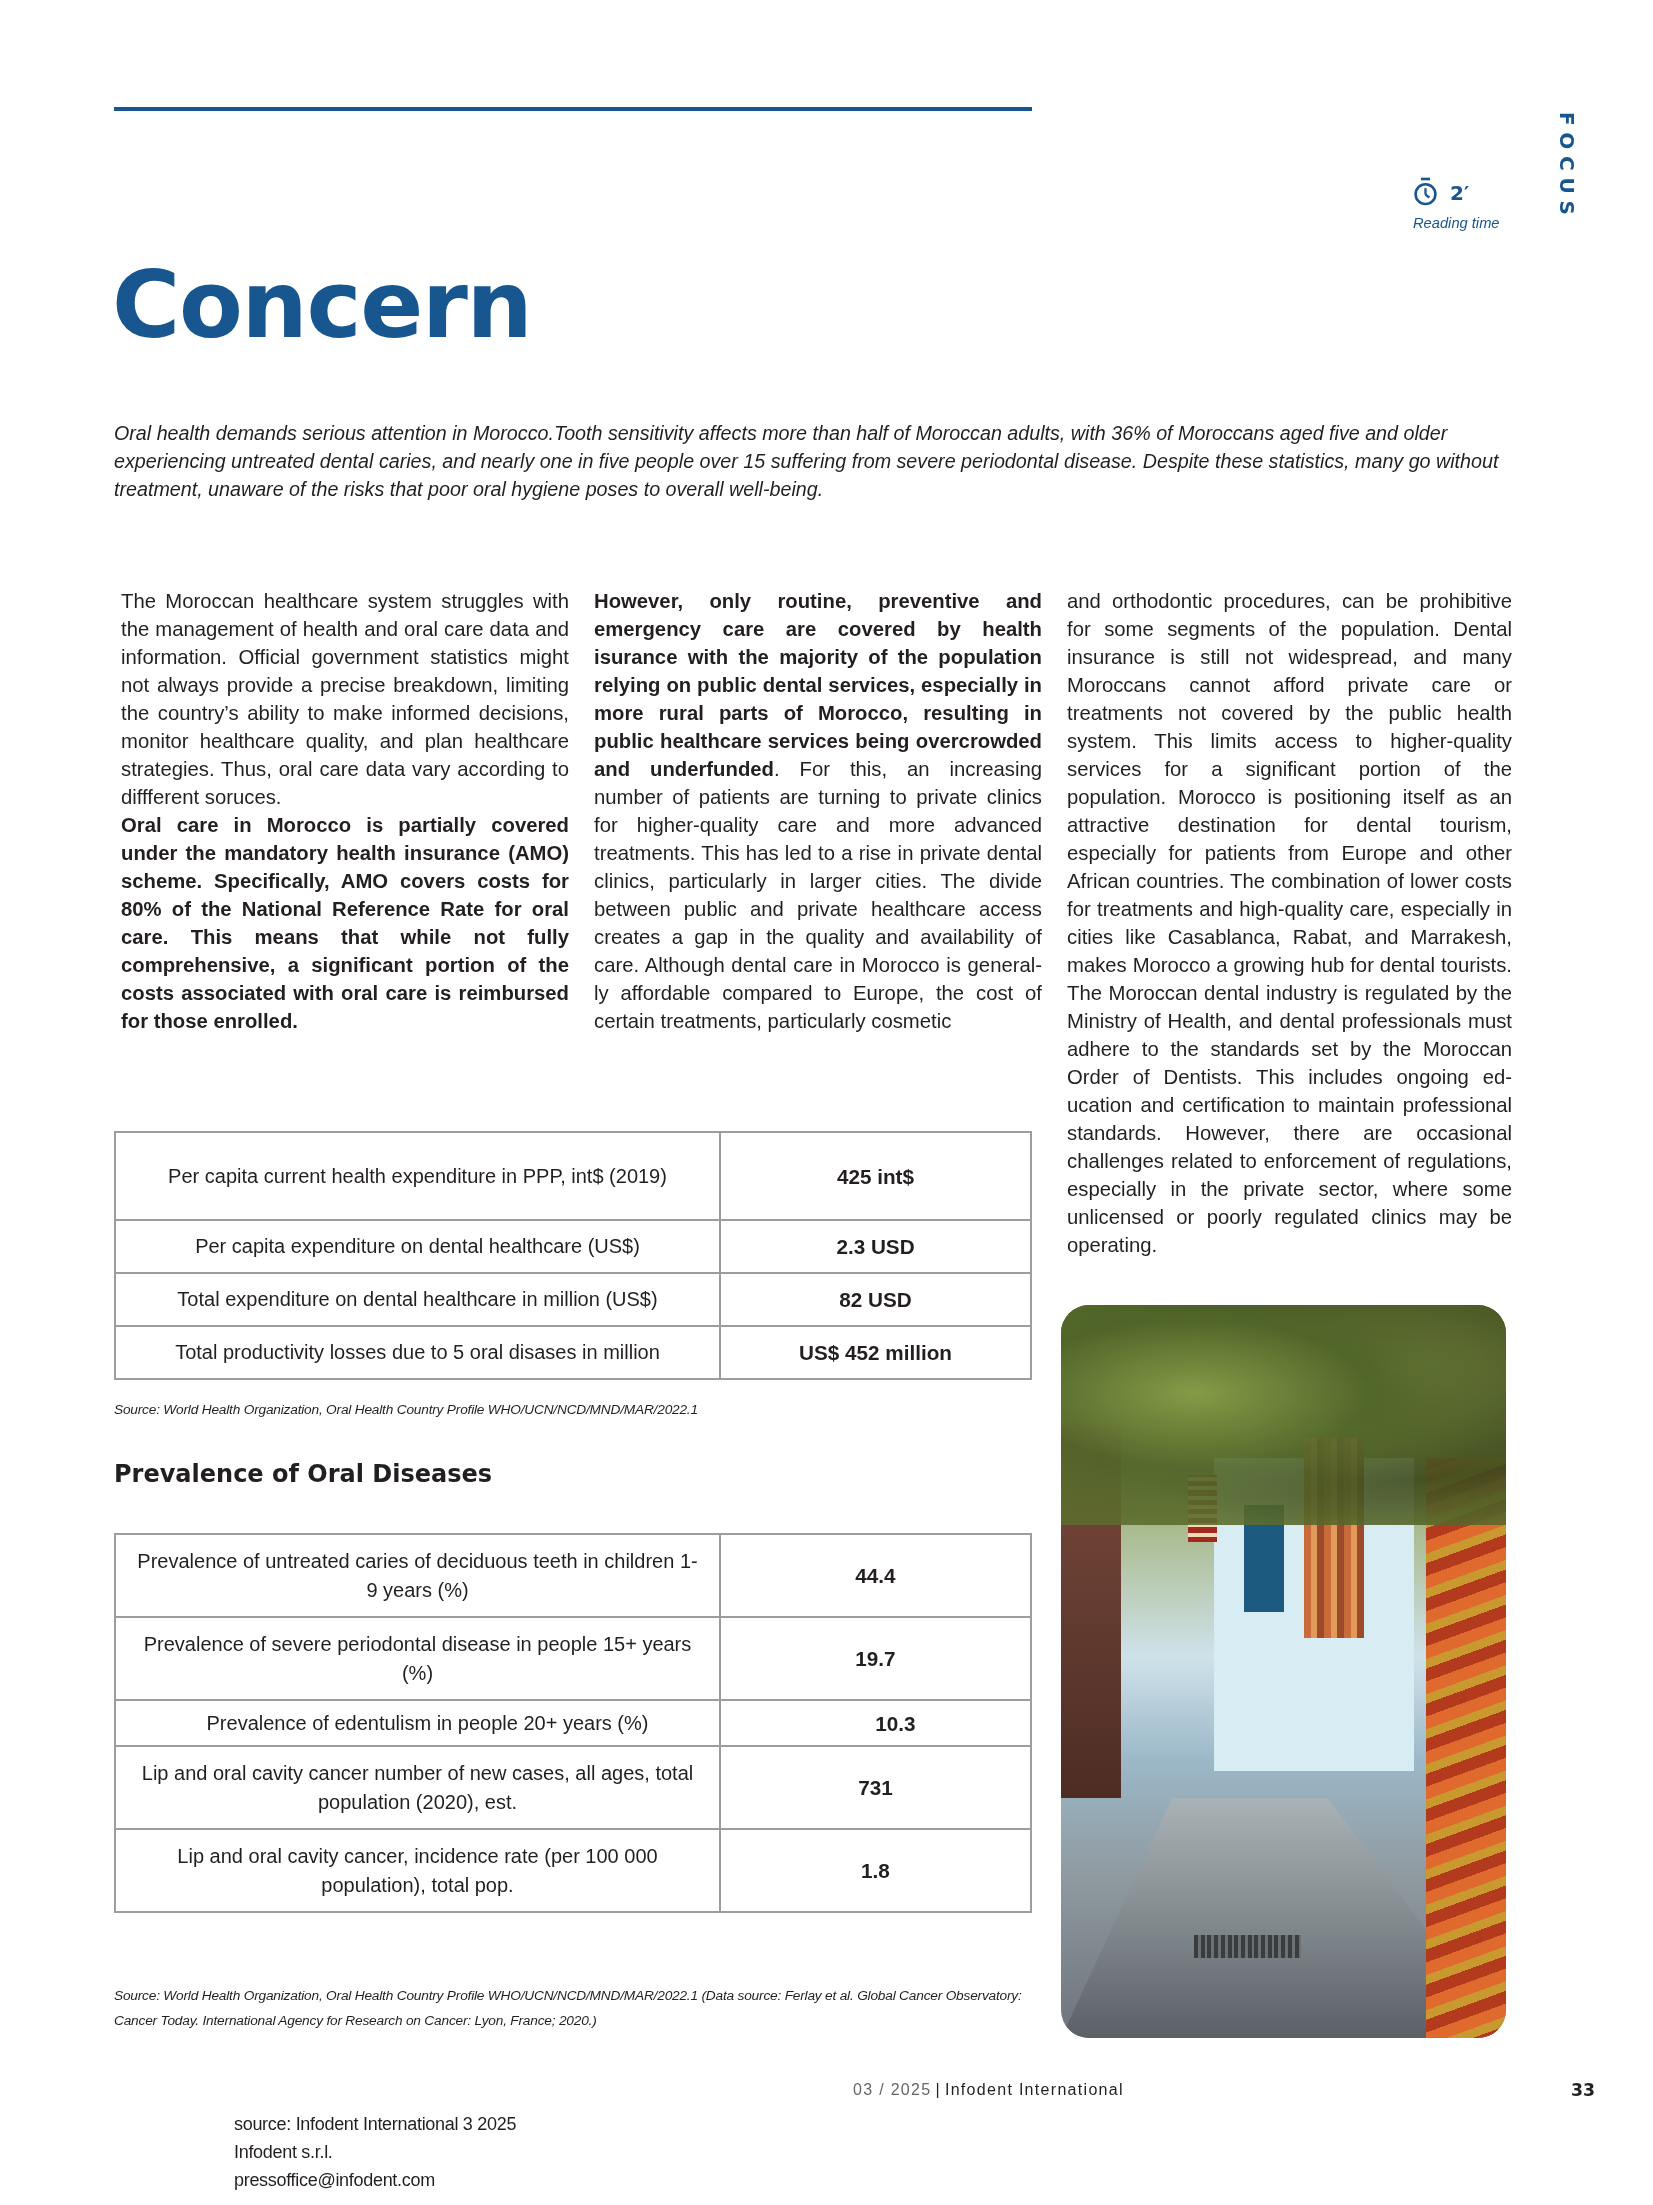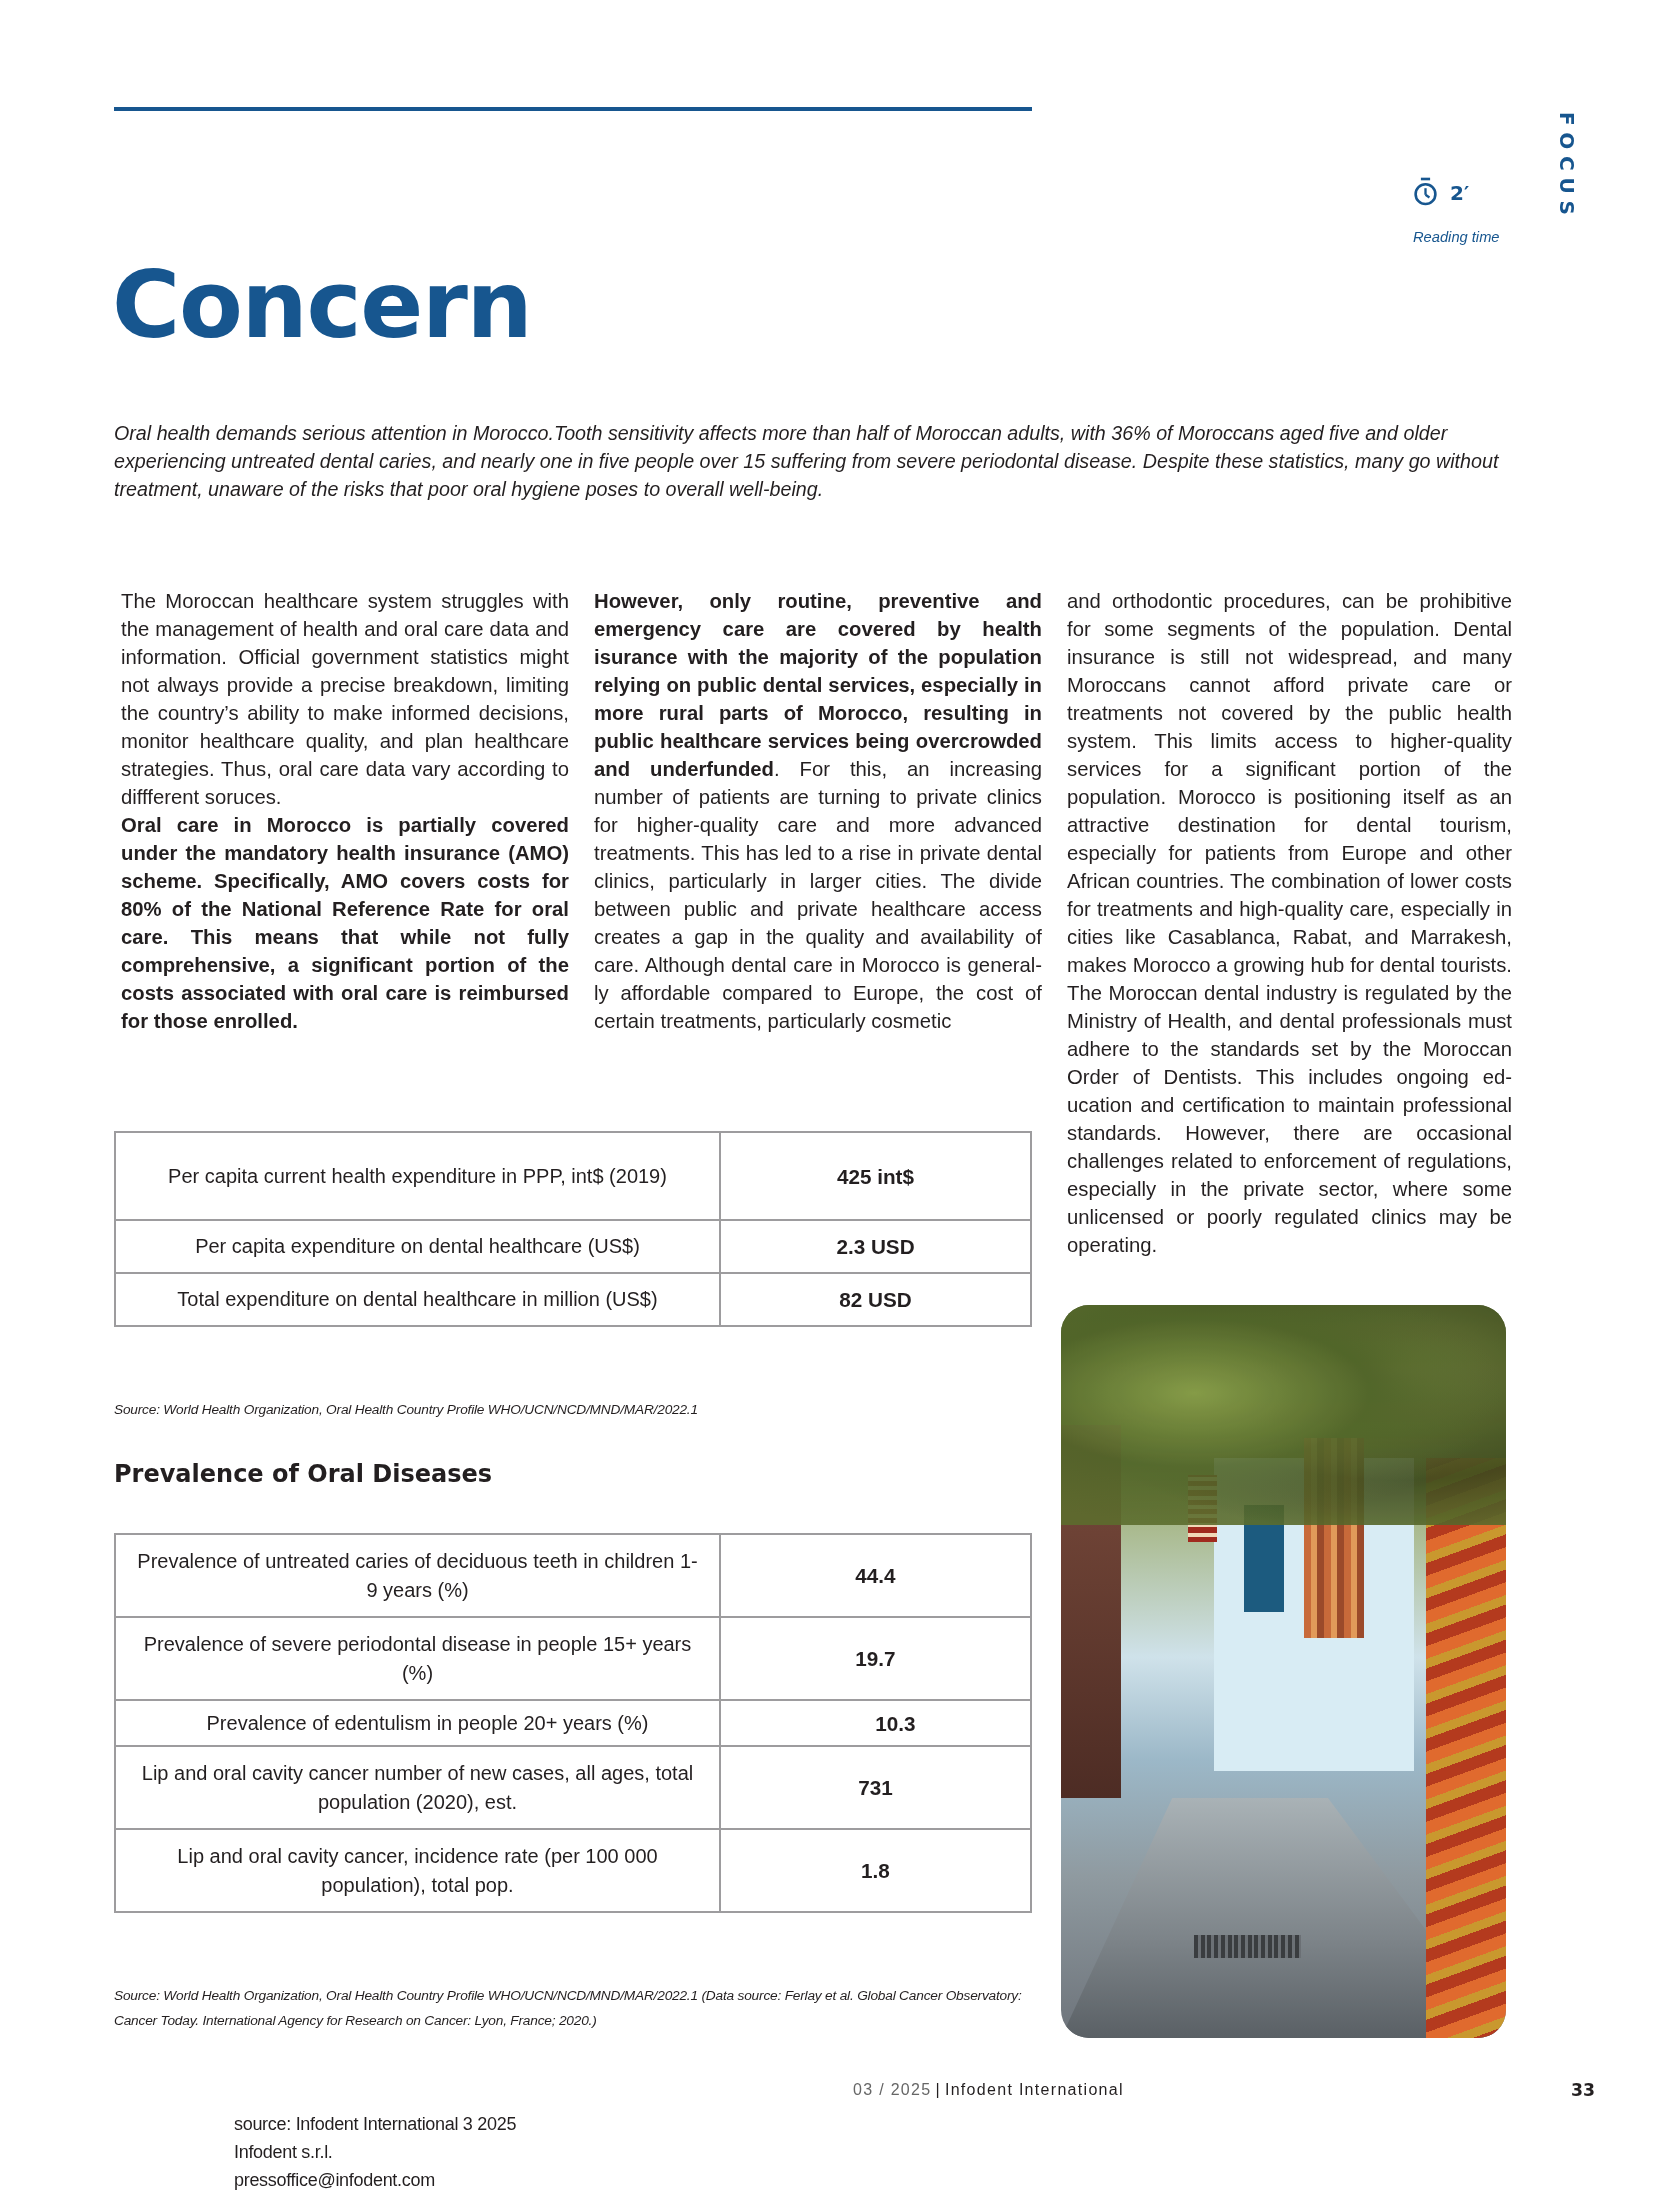"Reading time" .reading .label { margin-top: 21px -> 7px }
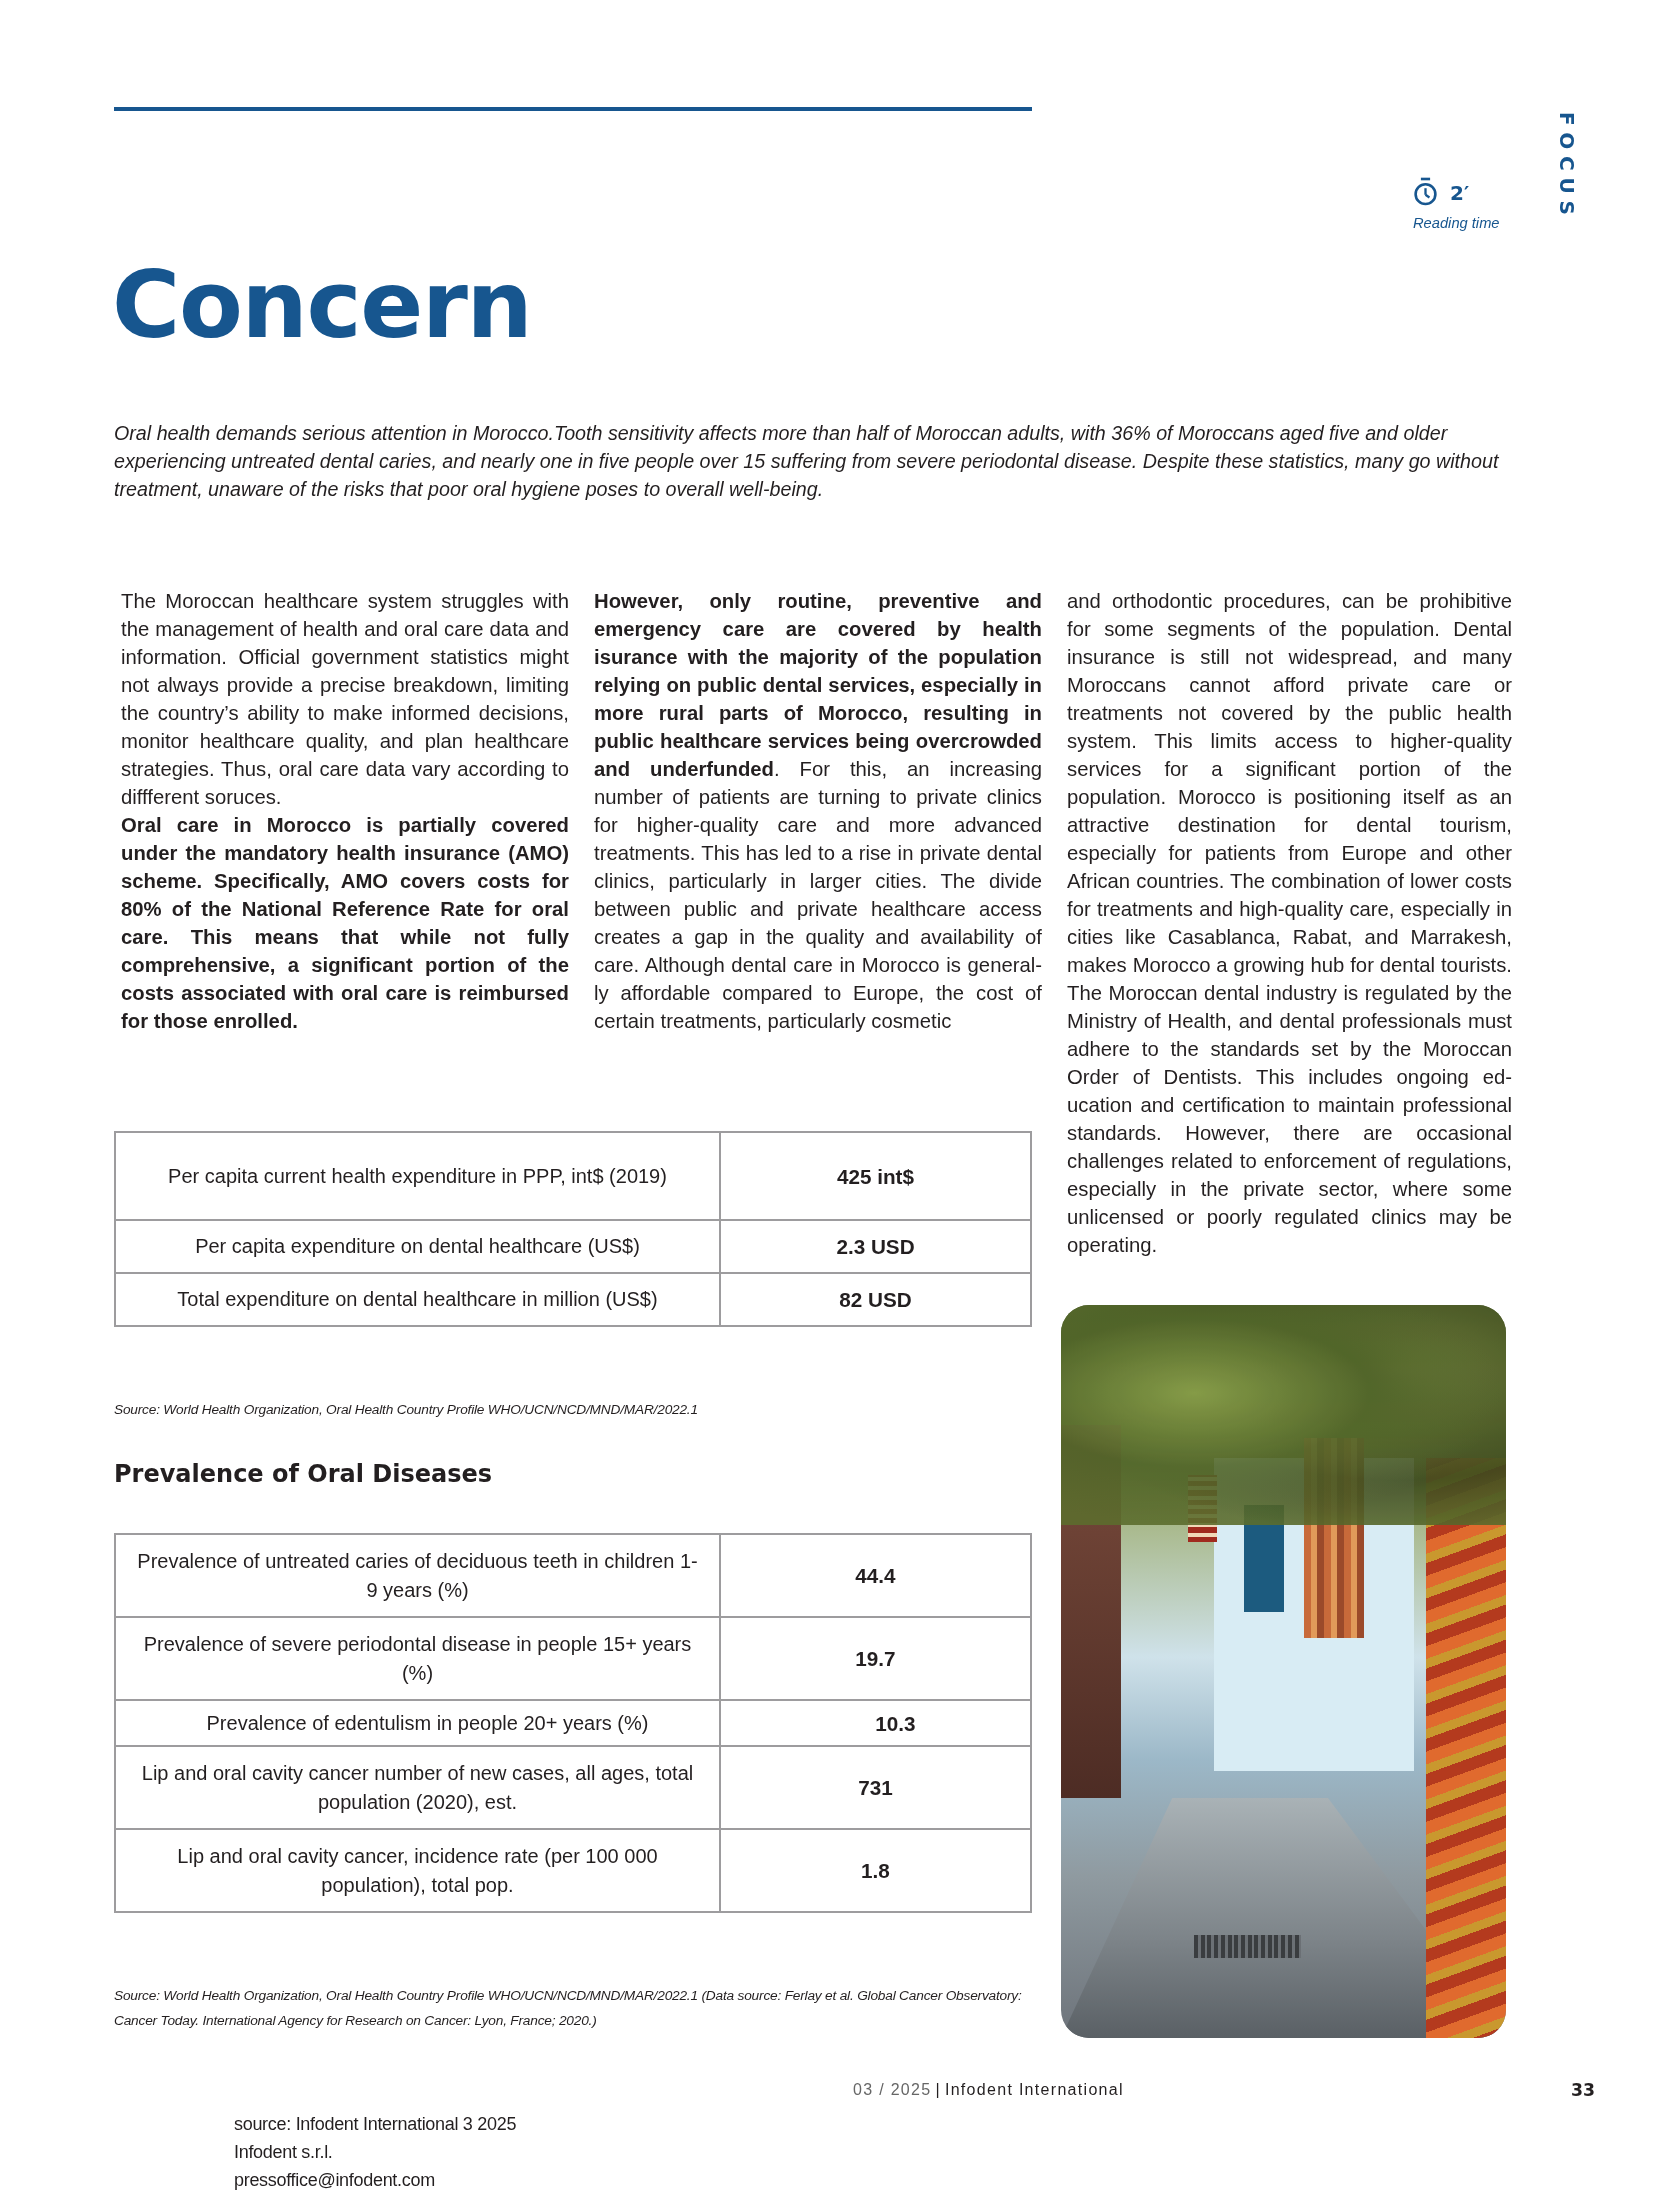"Total productivity losses due to" tr { html: none -> <tr> <td>Total productivity losses due to 5 oral disases in million</td> <td>US$ 452 million</td> </tr> }
